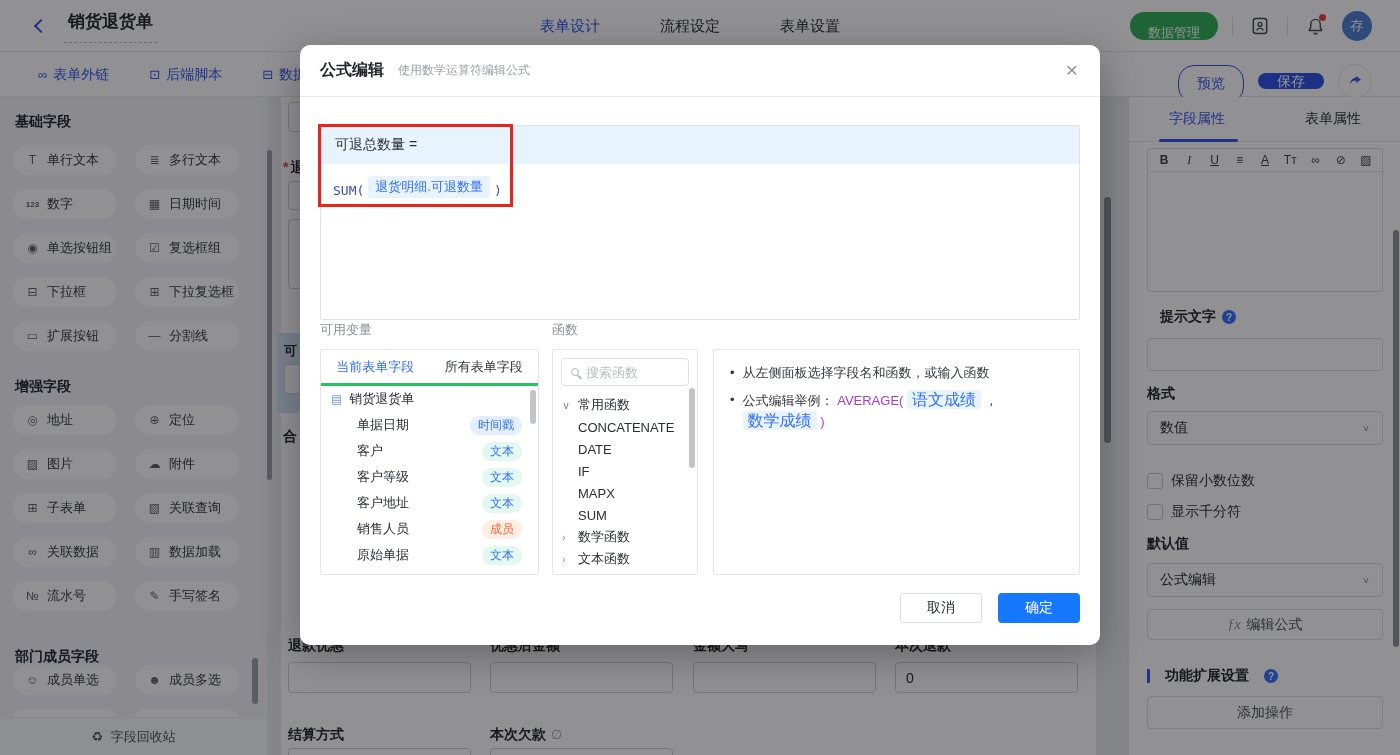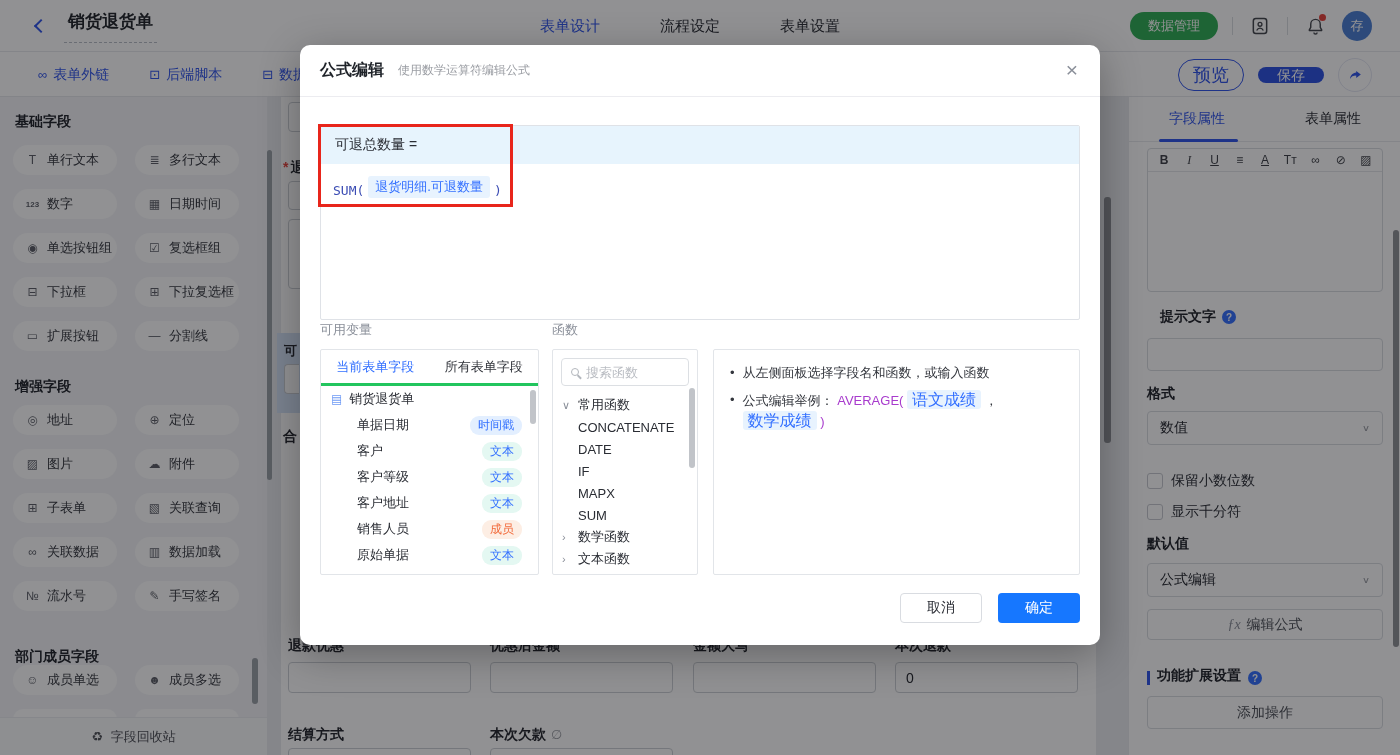"数据管理" .btn-green { padding: 5px 18px -> 12px 18px }
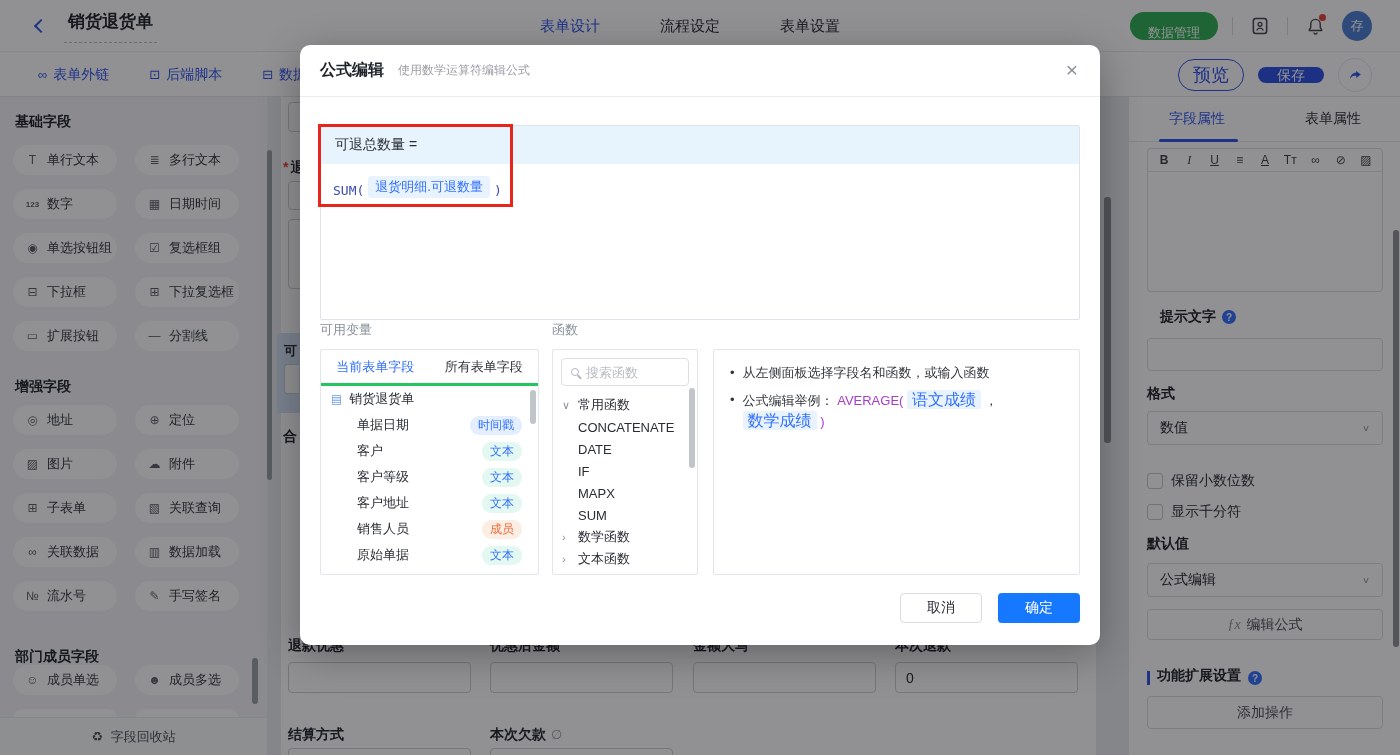"预览" .btn-preview { font-size: 18px -> 14px; height: 32px -> 38px; margin-top: none -> 7px }
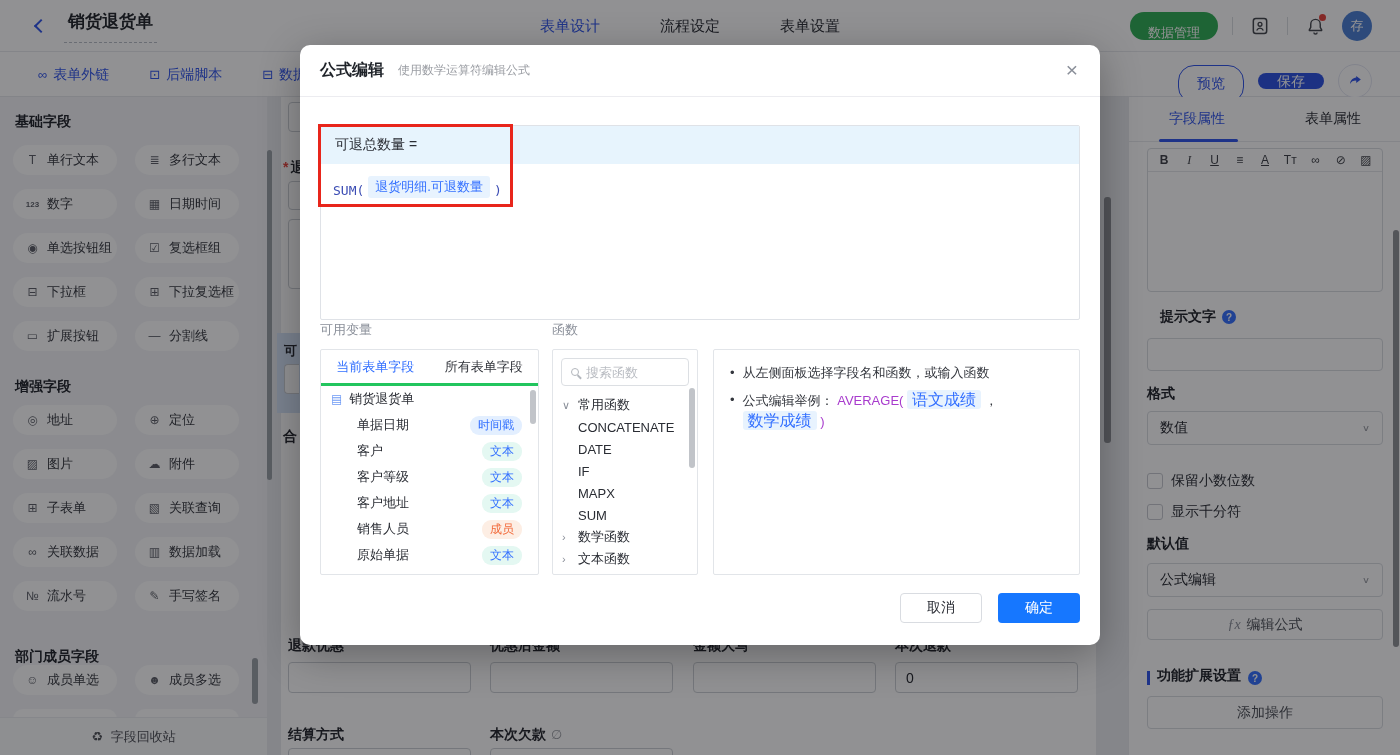"功能扩展设置" .sec-head { align-items: flex-end -> center; gap: 7px -> 15px }
